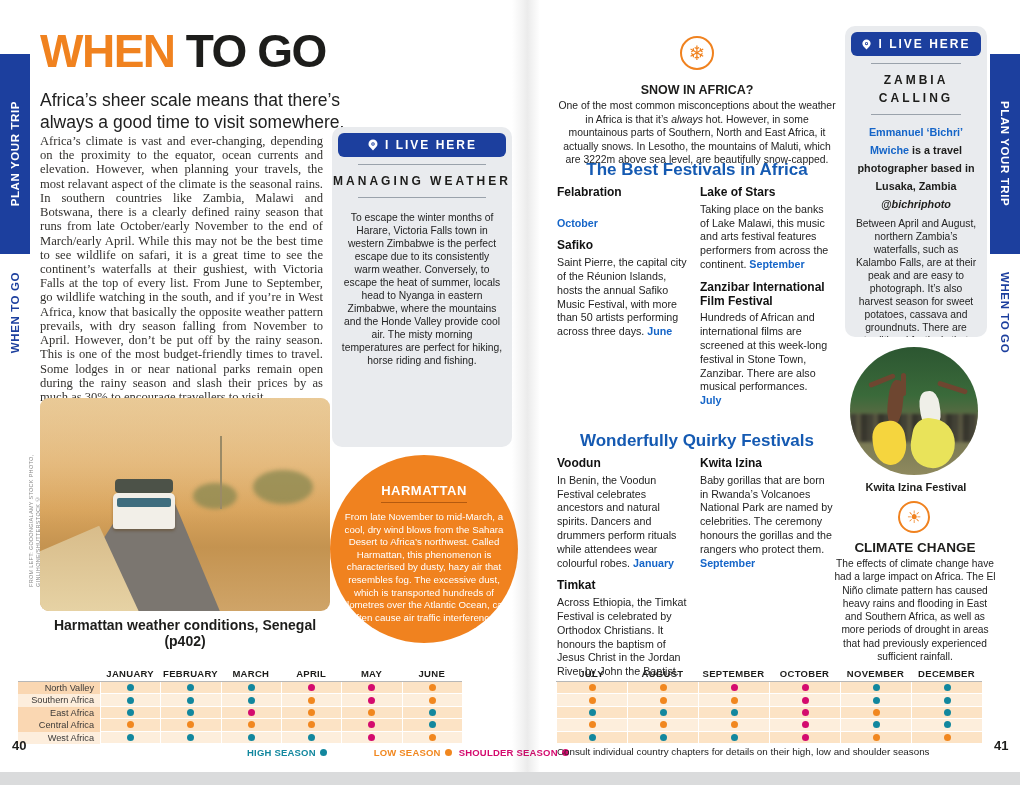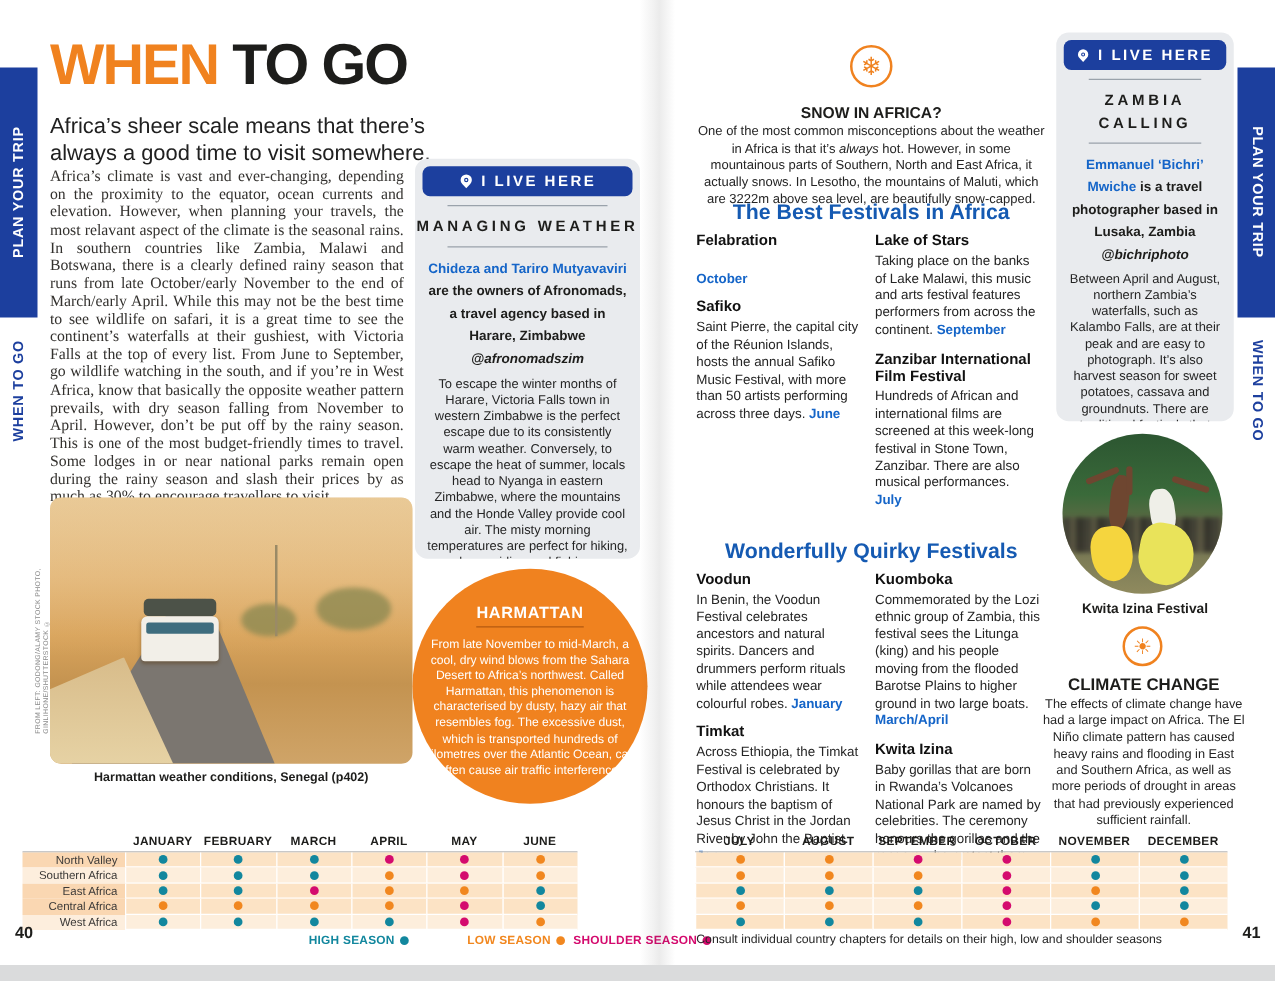"Chideza and Tariro Mutyavaviri are" div.box-intro { html: <div><span>Chideza and Tariro Mutyavaviri </span><span>are the owners of Afronomads, a travel agency based in Harare, Zimbabwe</span><br><span>@afronomadszim</span></div> -> none }
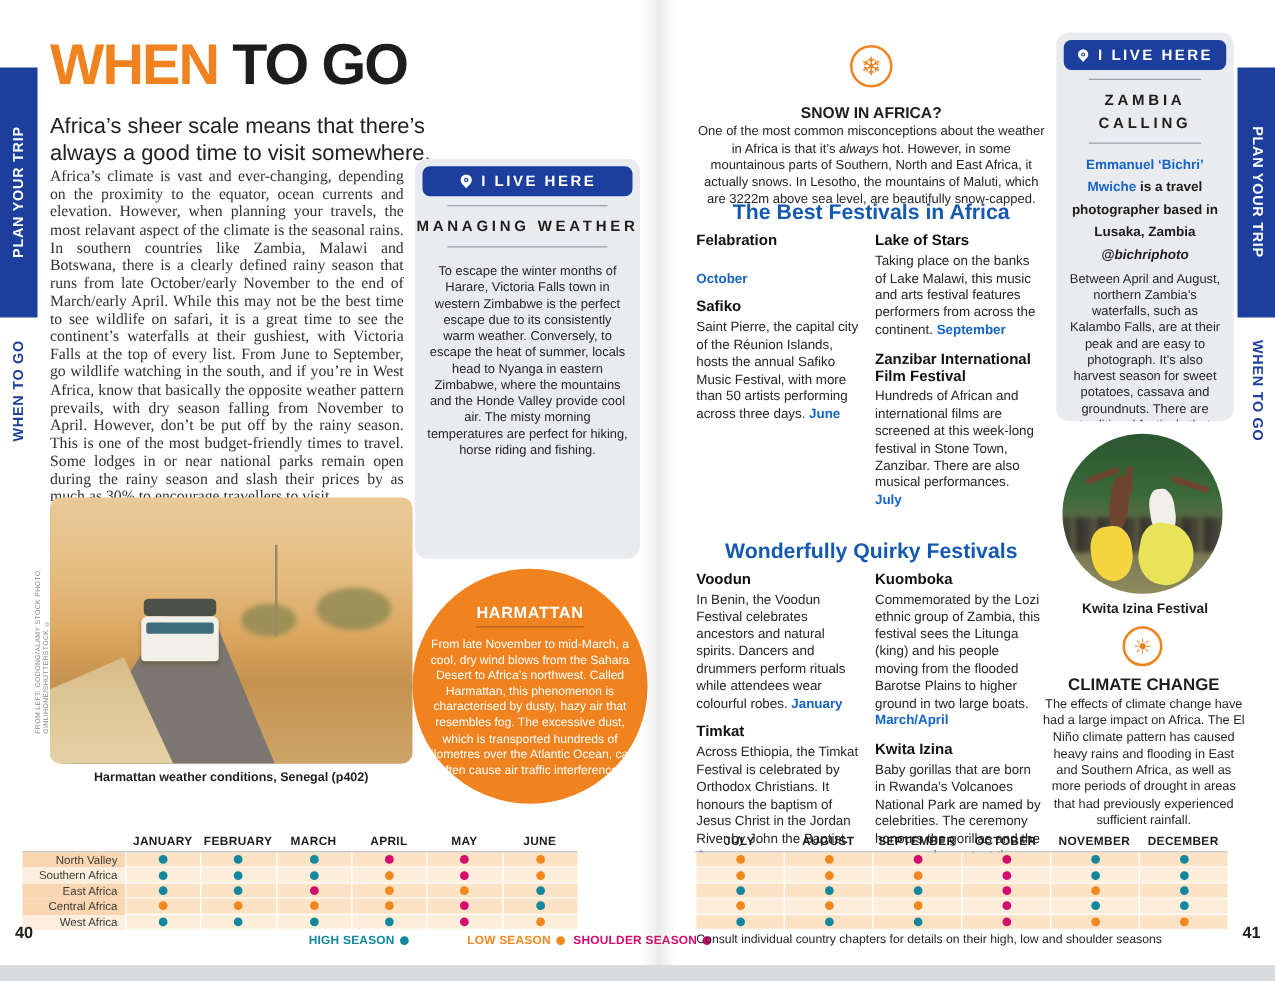"Kuomboka" div.fest { html: <div> <h4>Kuomboka</h4> <p><span>Commemorated by the Lozi ethnic group of Zambia, this festival sees the Litunga (king) and his people moving from the flooded Barotse Plains to higher ground in two large boats. </span><br><span>March/April</span></p> </div> -> none }
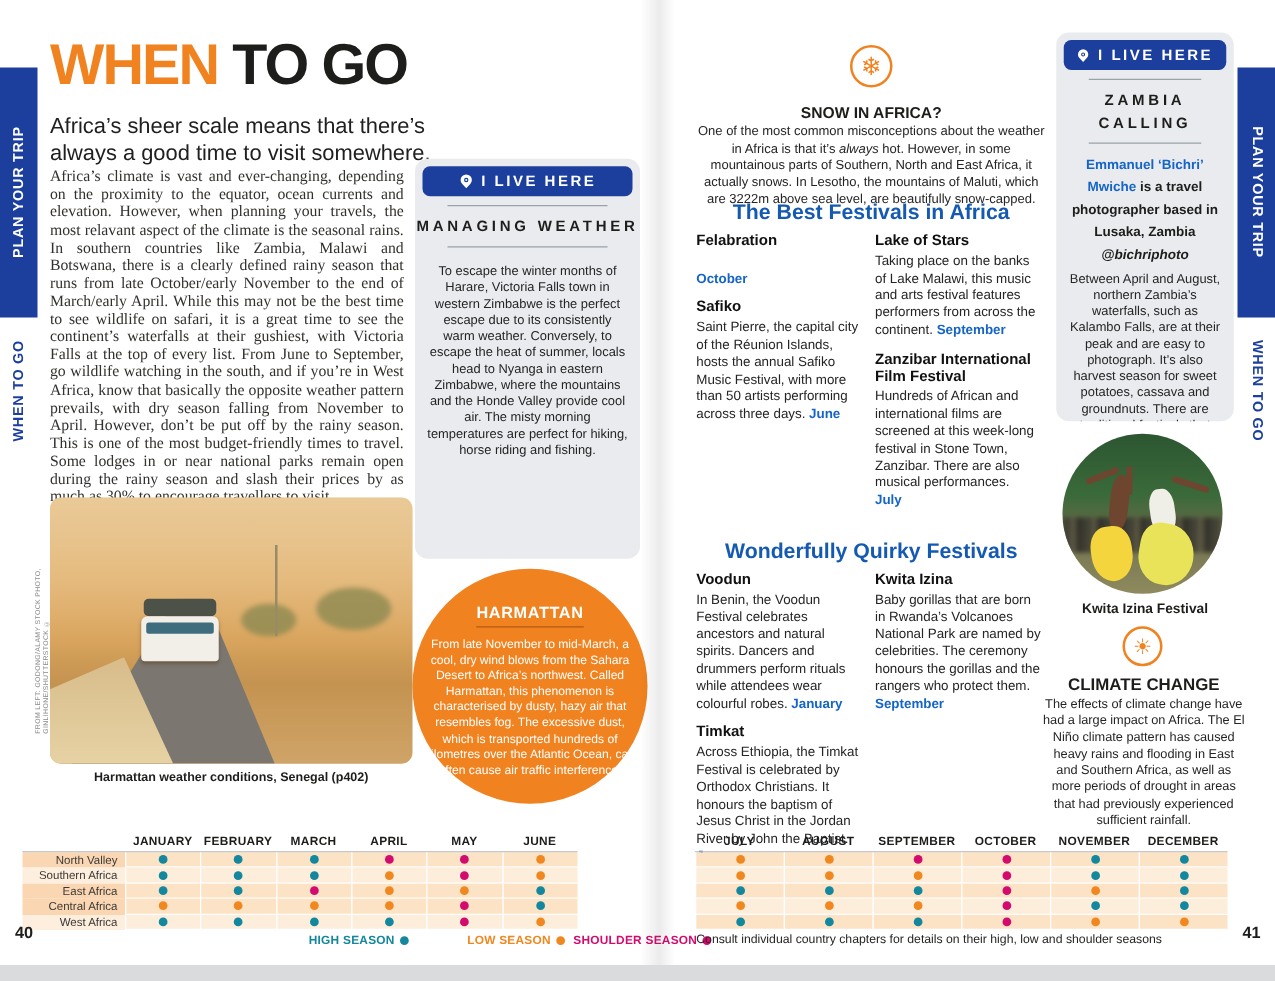"Harmattan weather conditions, Senegal" #photo-caption { font-size: 10px -> 14px }
